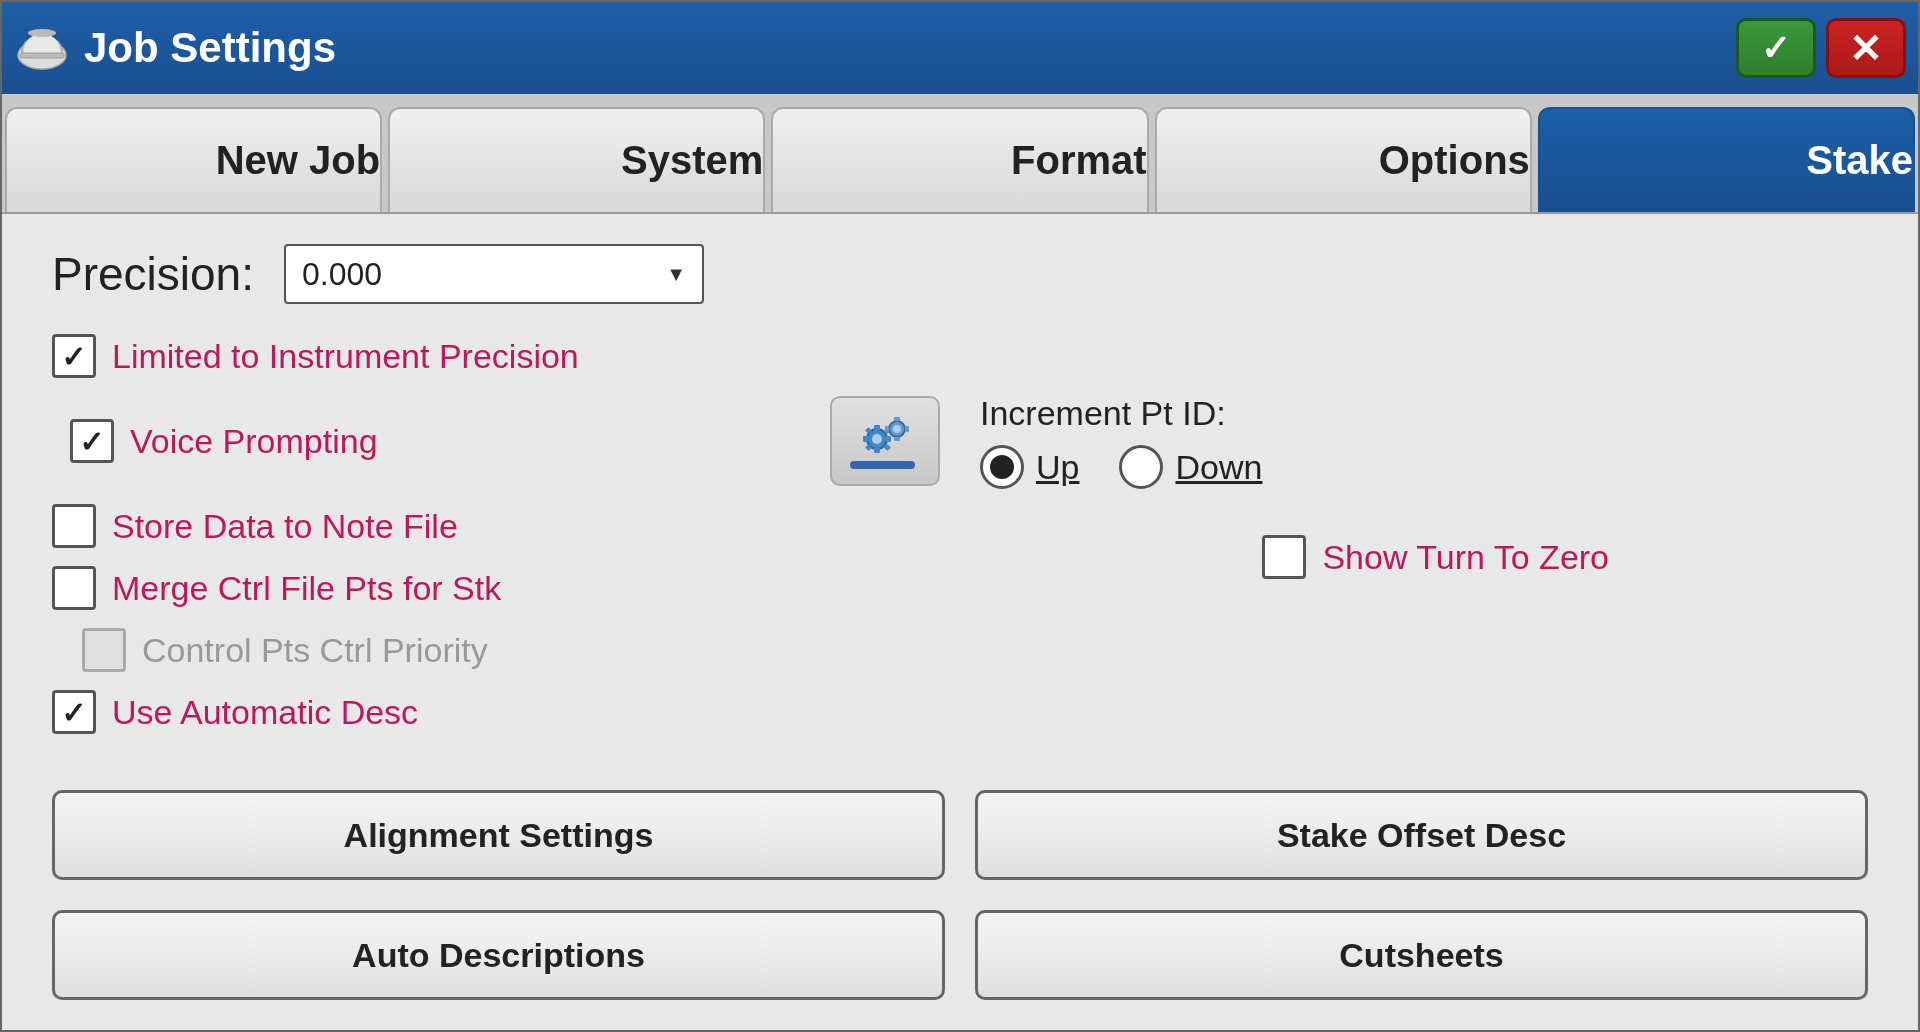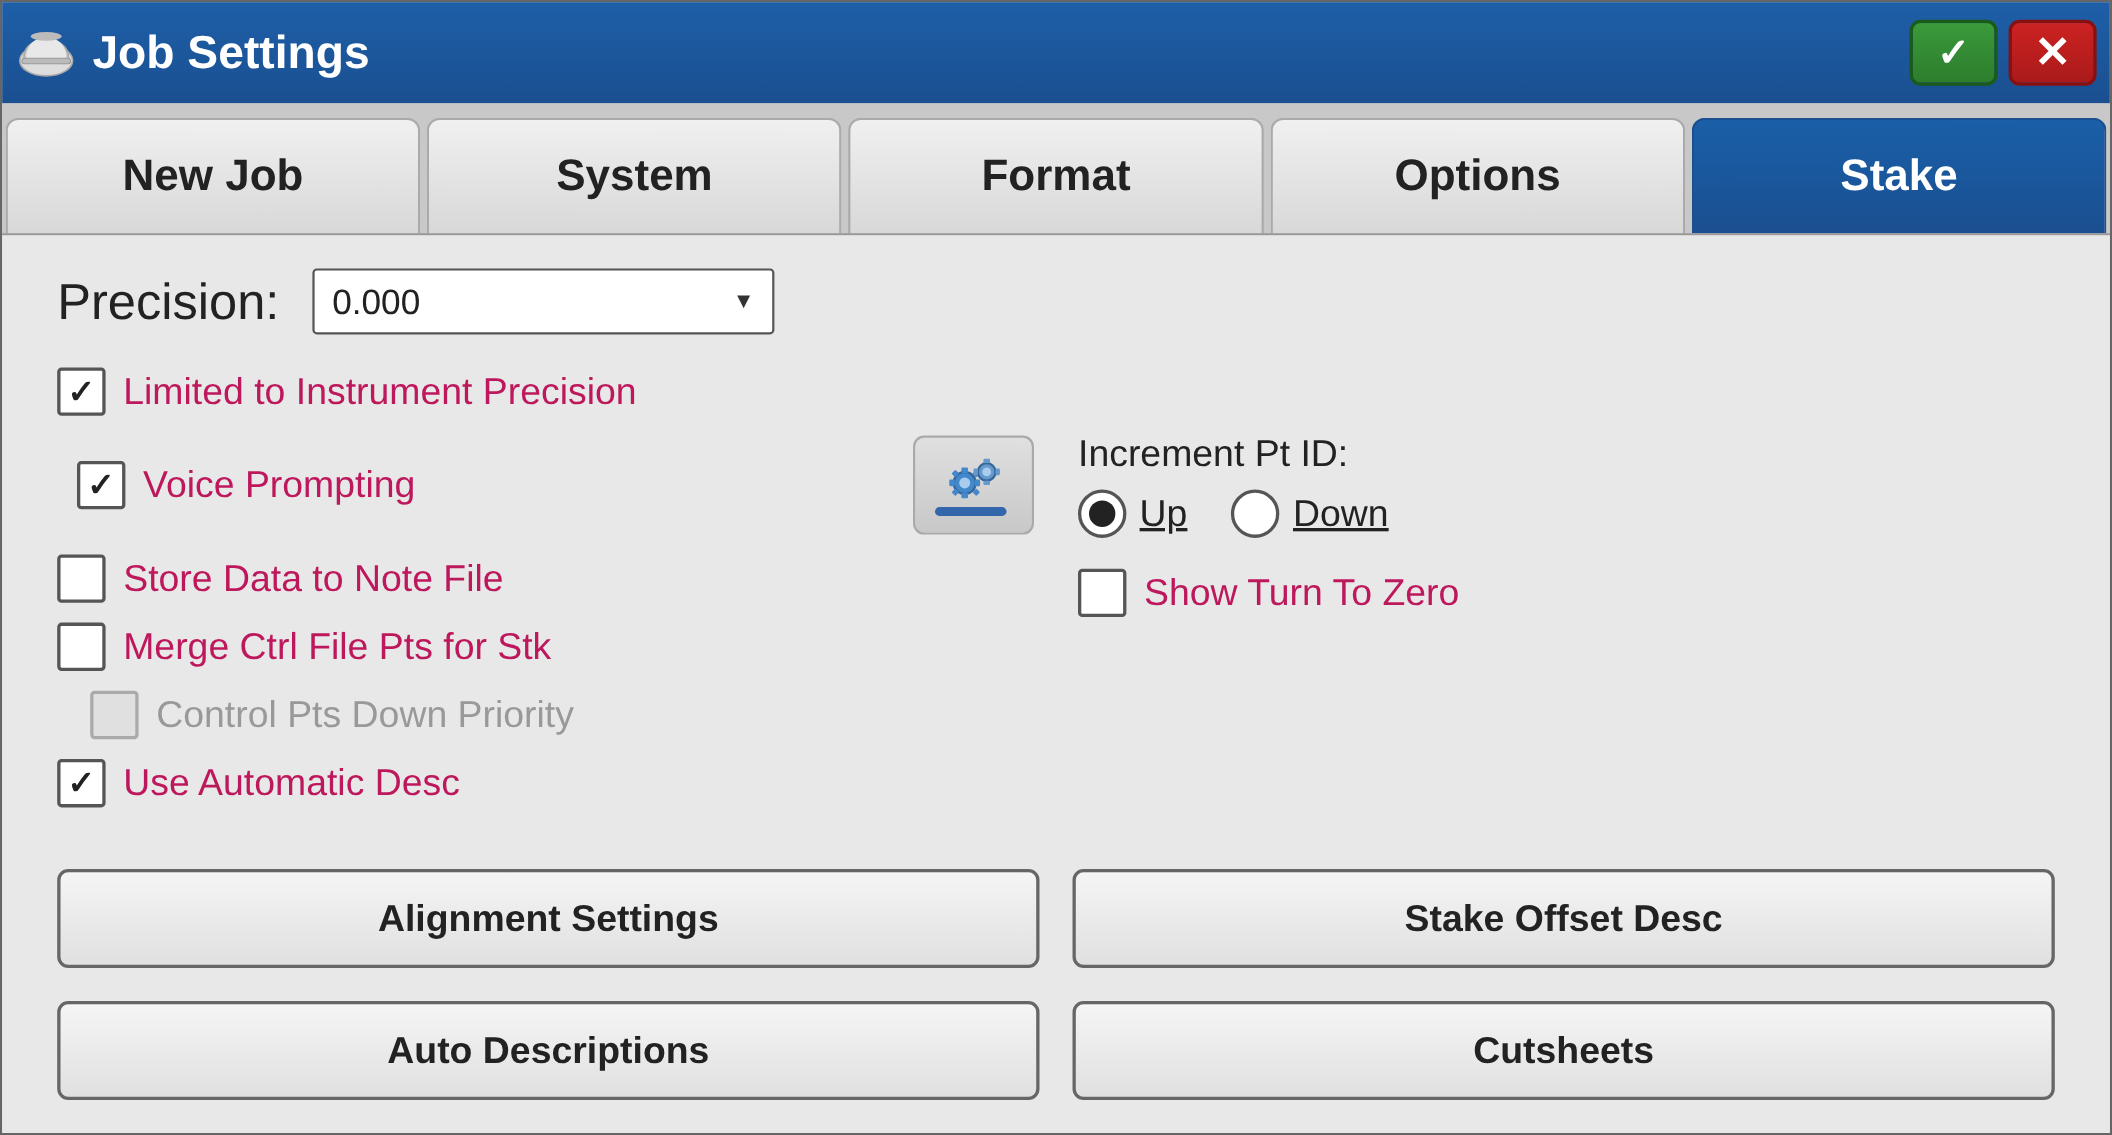"New Job" .tab { justify-content: center -> flex-end }
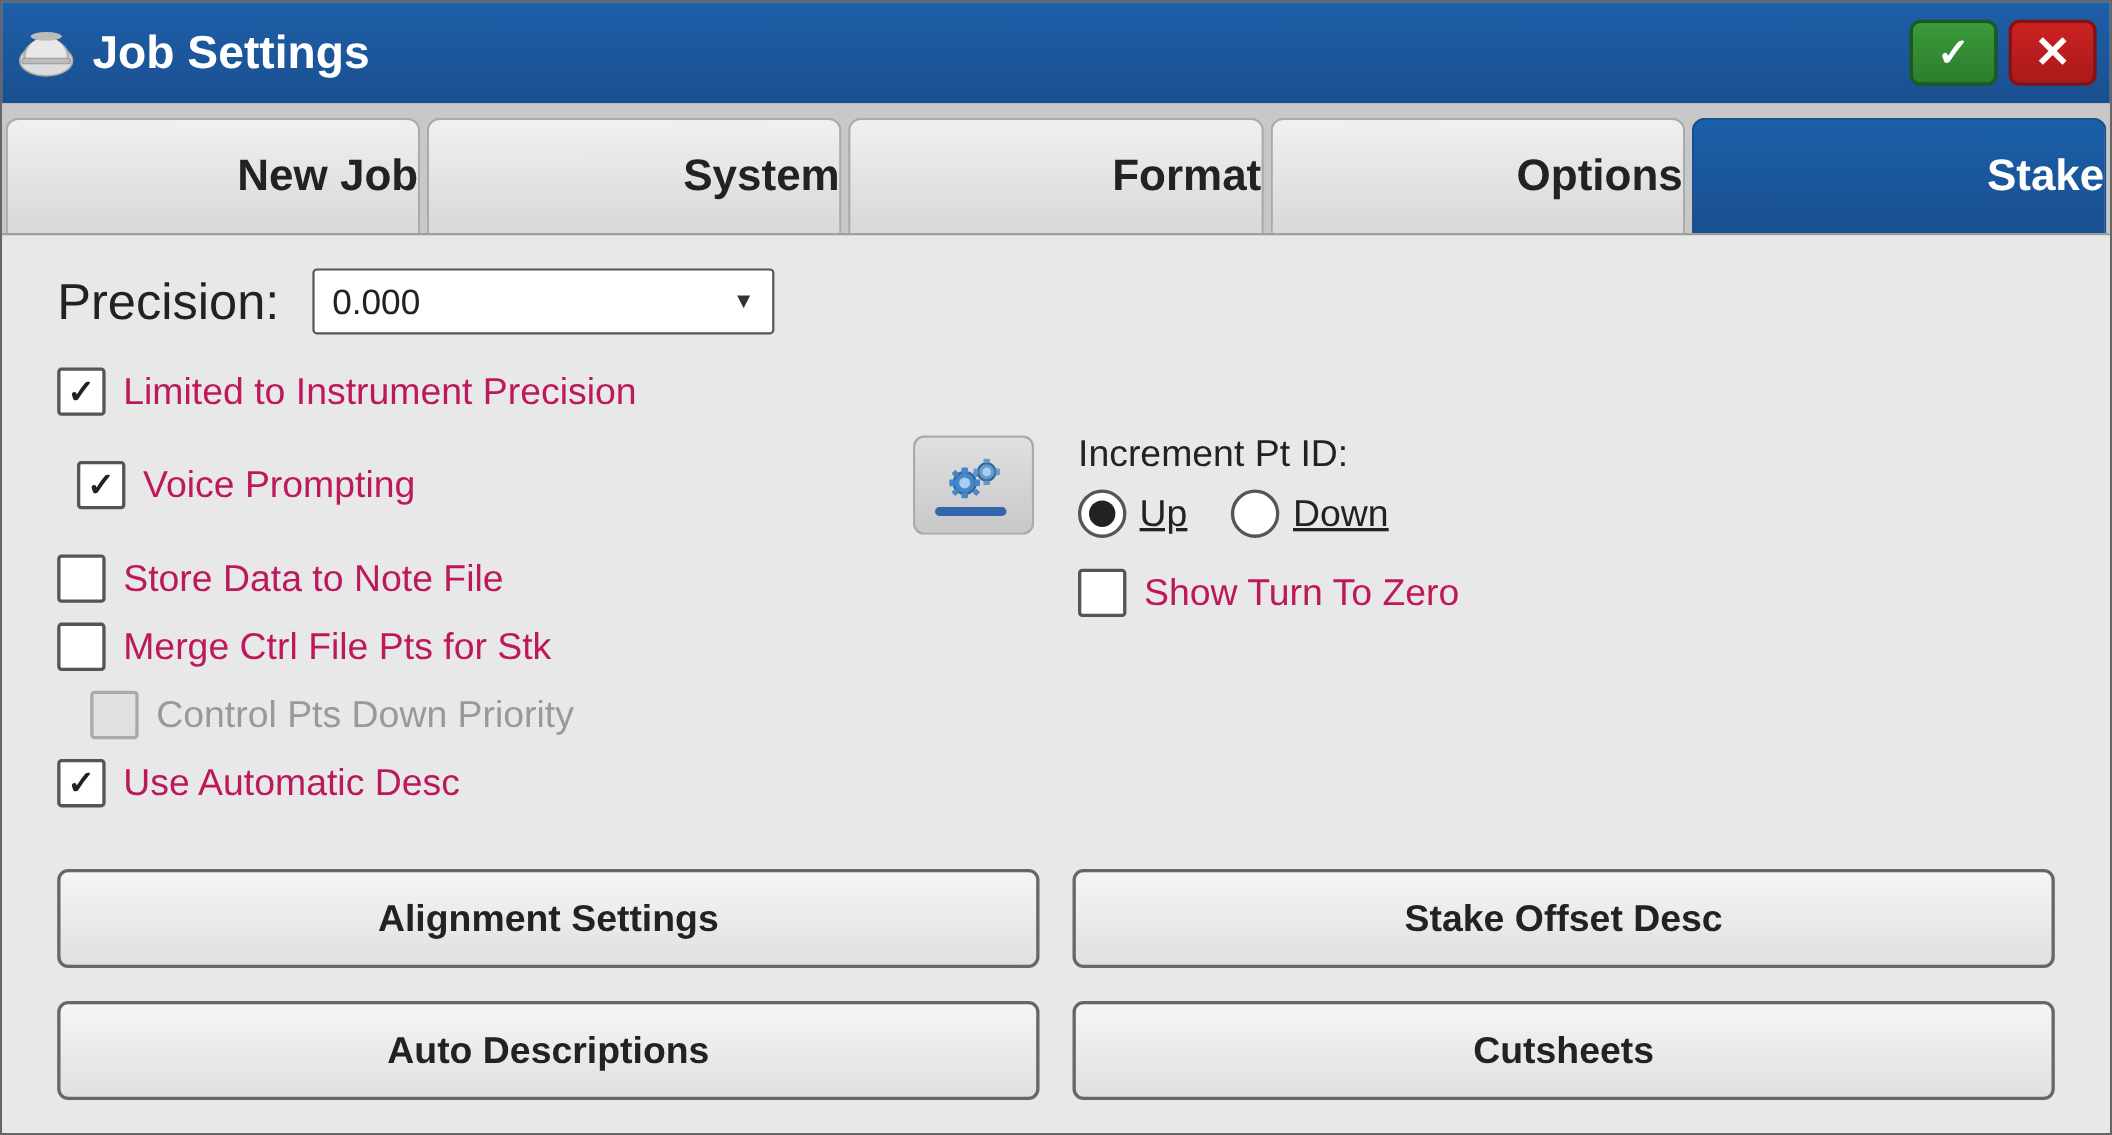"Increment Pt ID:" .right-area { flex-direction: column -> row; gap: 18px -> none }
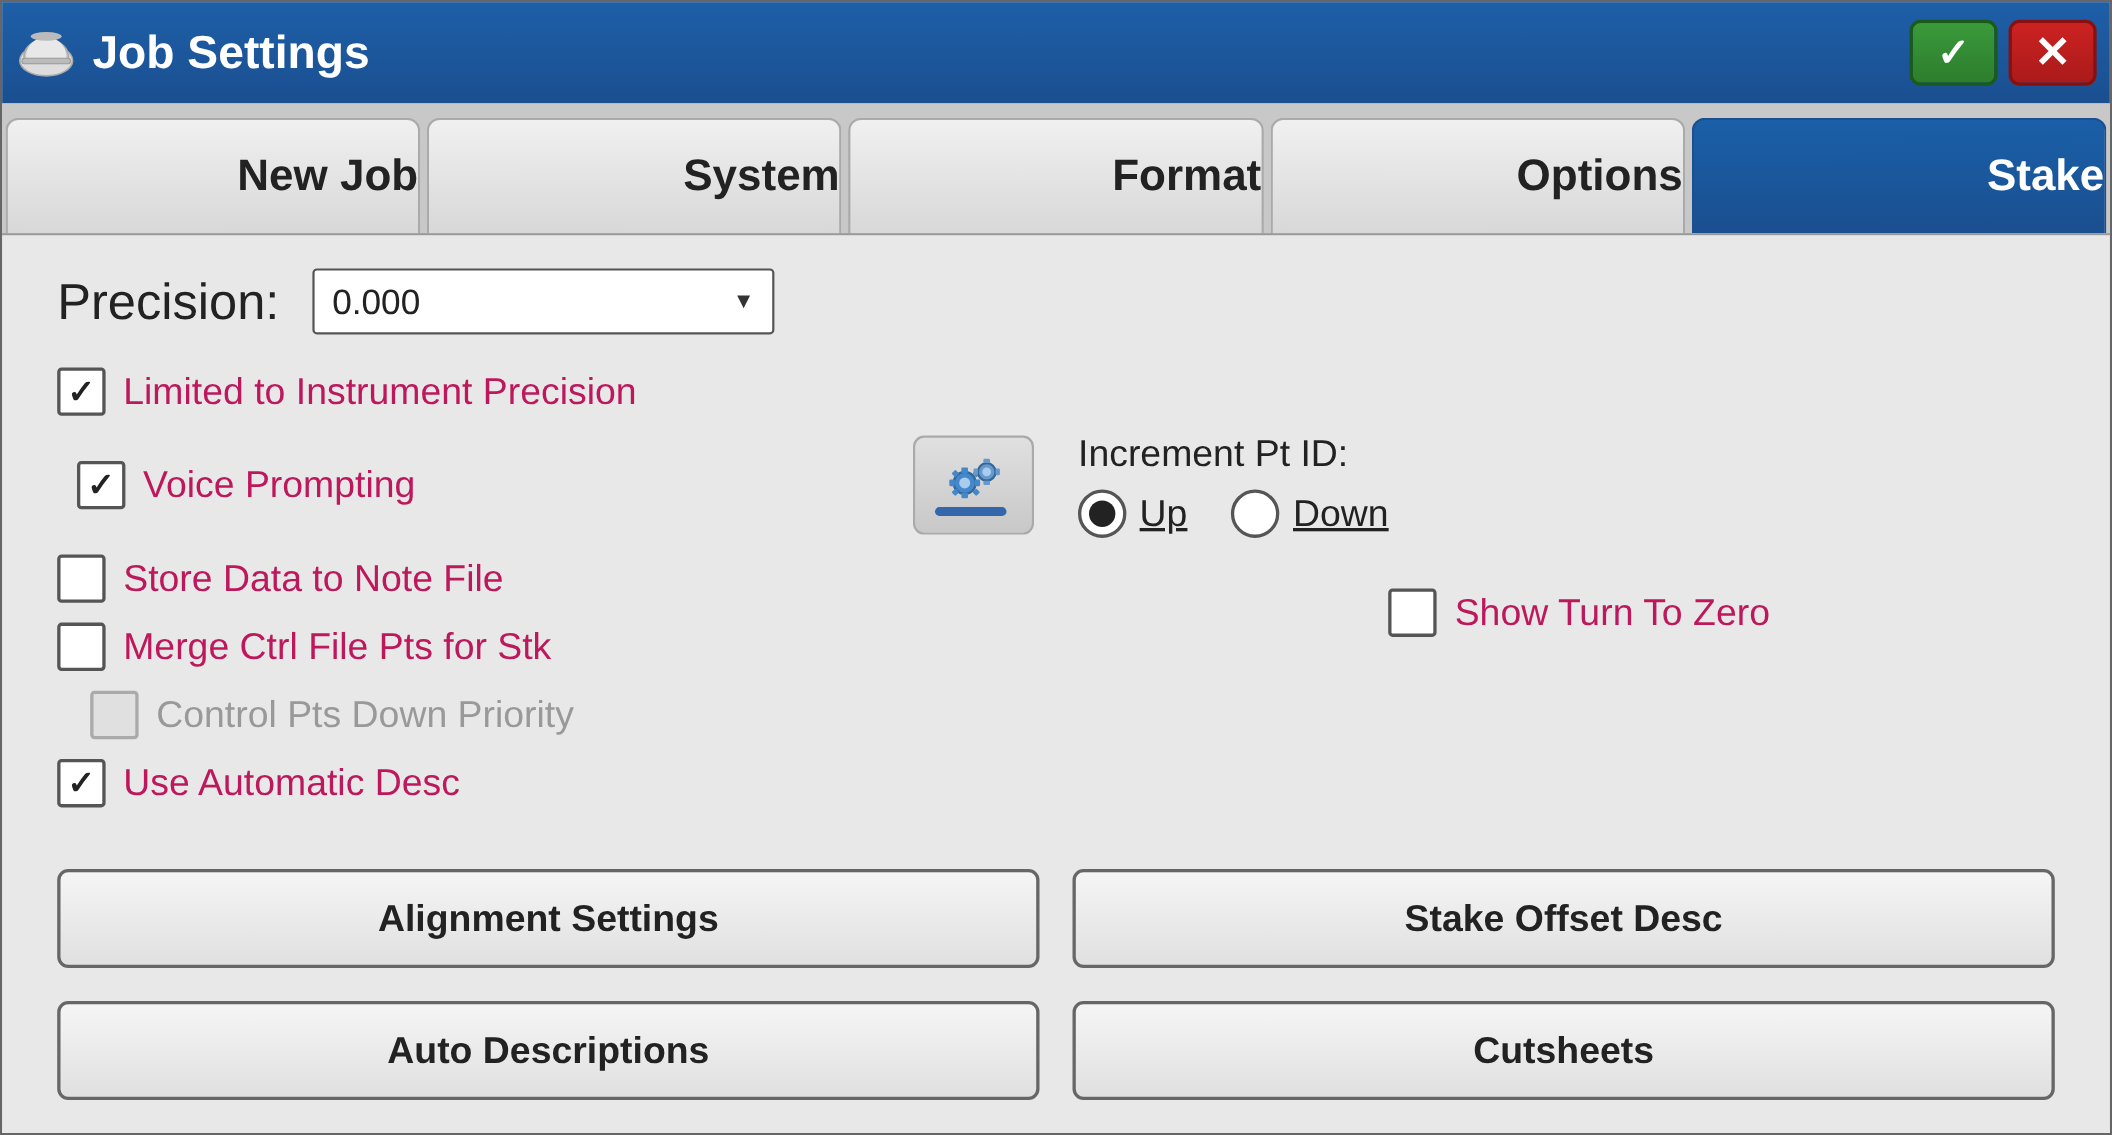"Control Pts Down Priority" span.checkbox-label { text: Down -> Ctrl }
